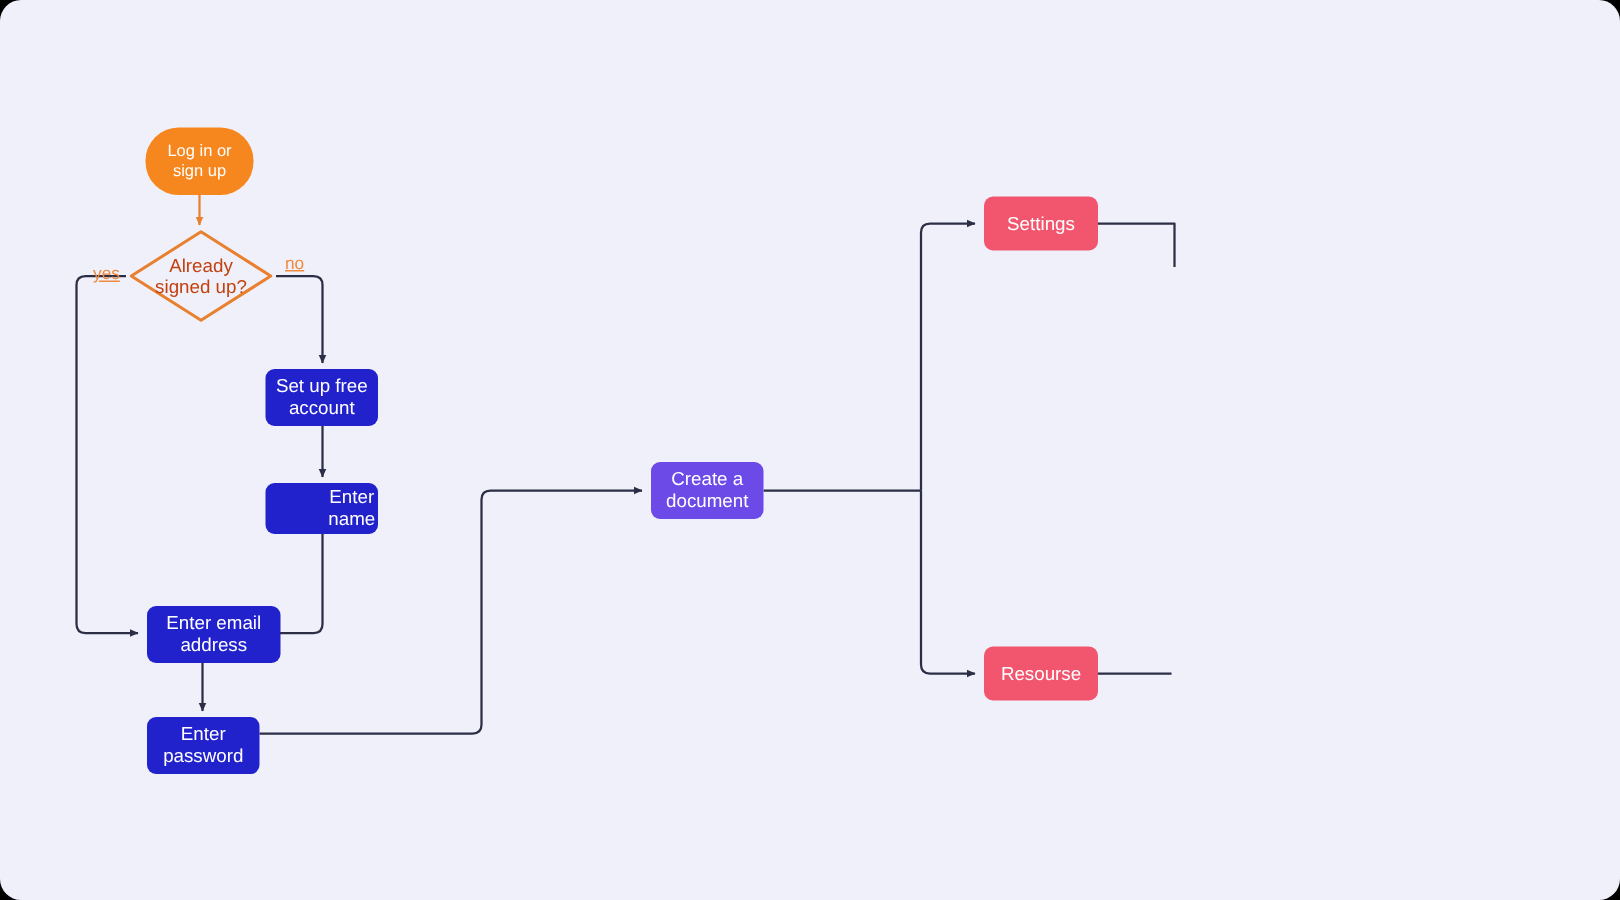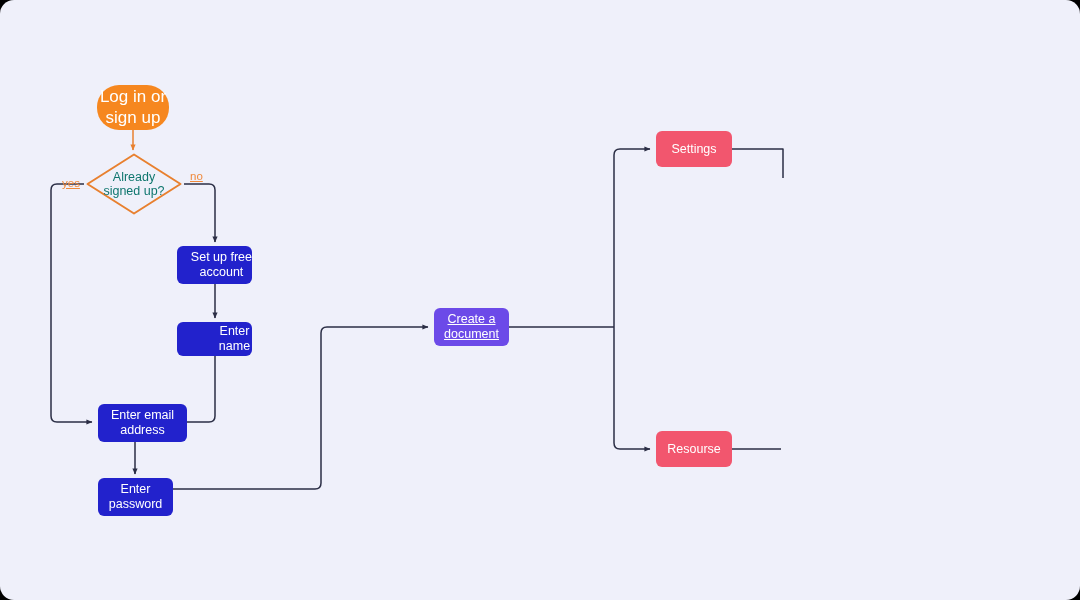"Log in or" .node-terminal { font-size: 17px -> 11px }
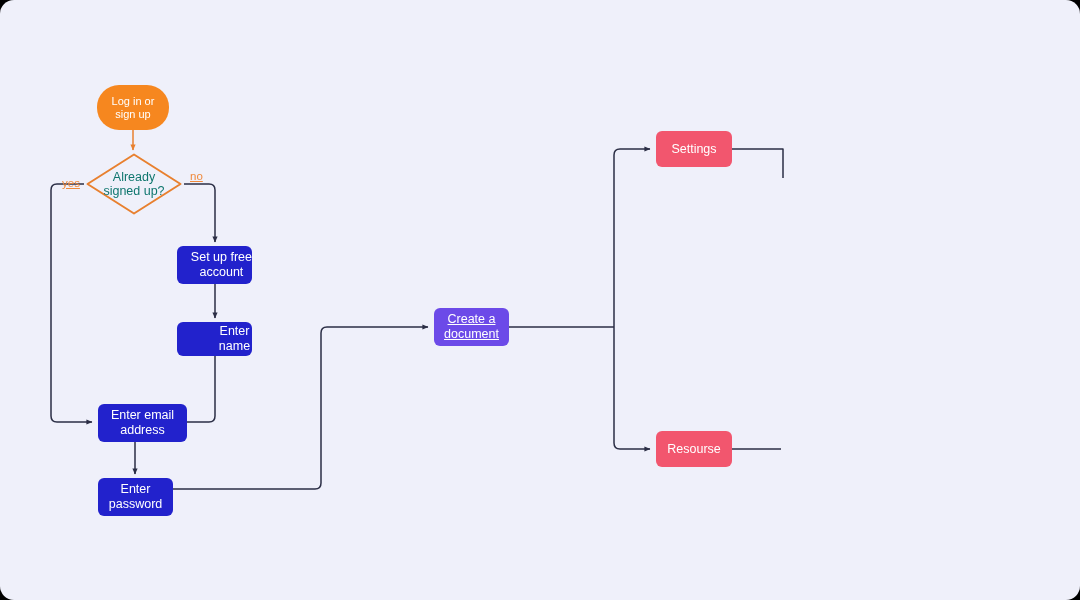"Already" .decision-label { color: #0f766e -> #c2410c }
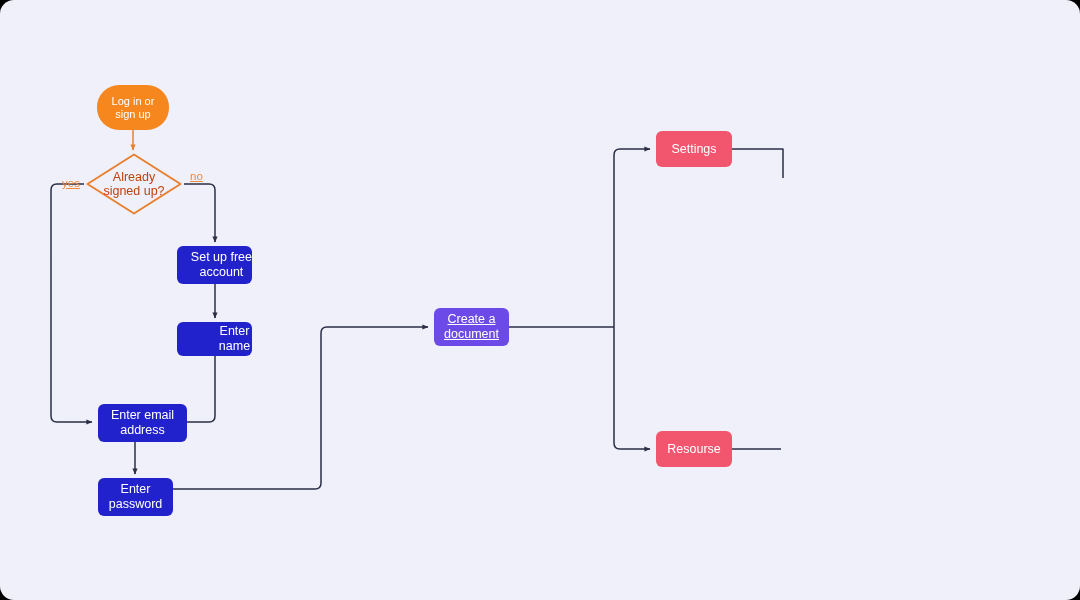"Set up free" div.node { justify-content: flex-end -> none }
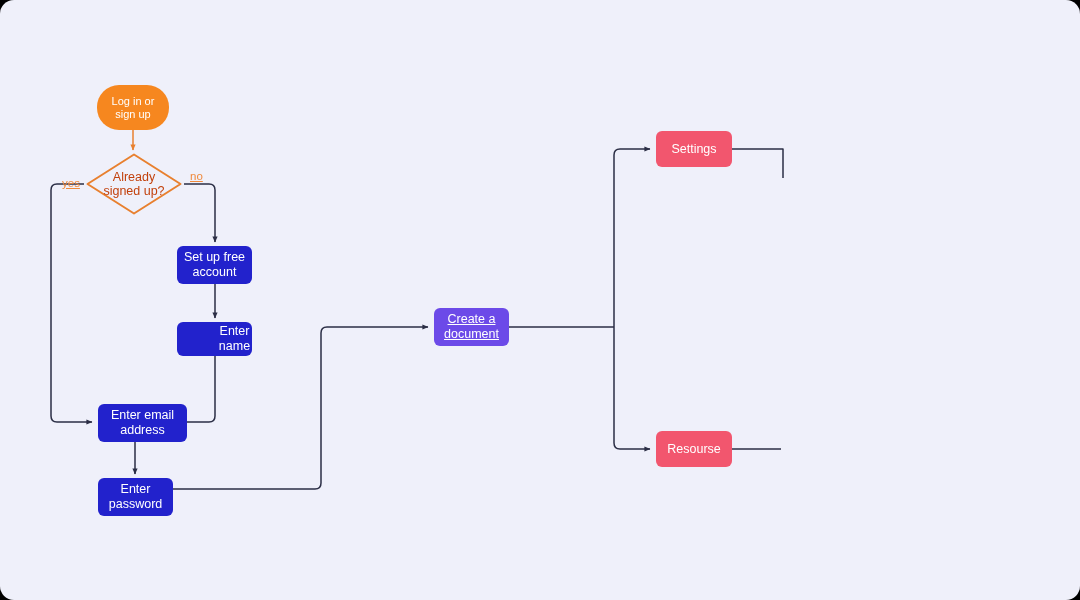"Create a" div.node { text-decoration: underline -> none }
